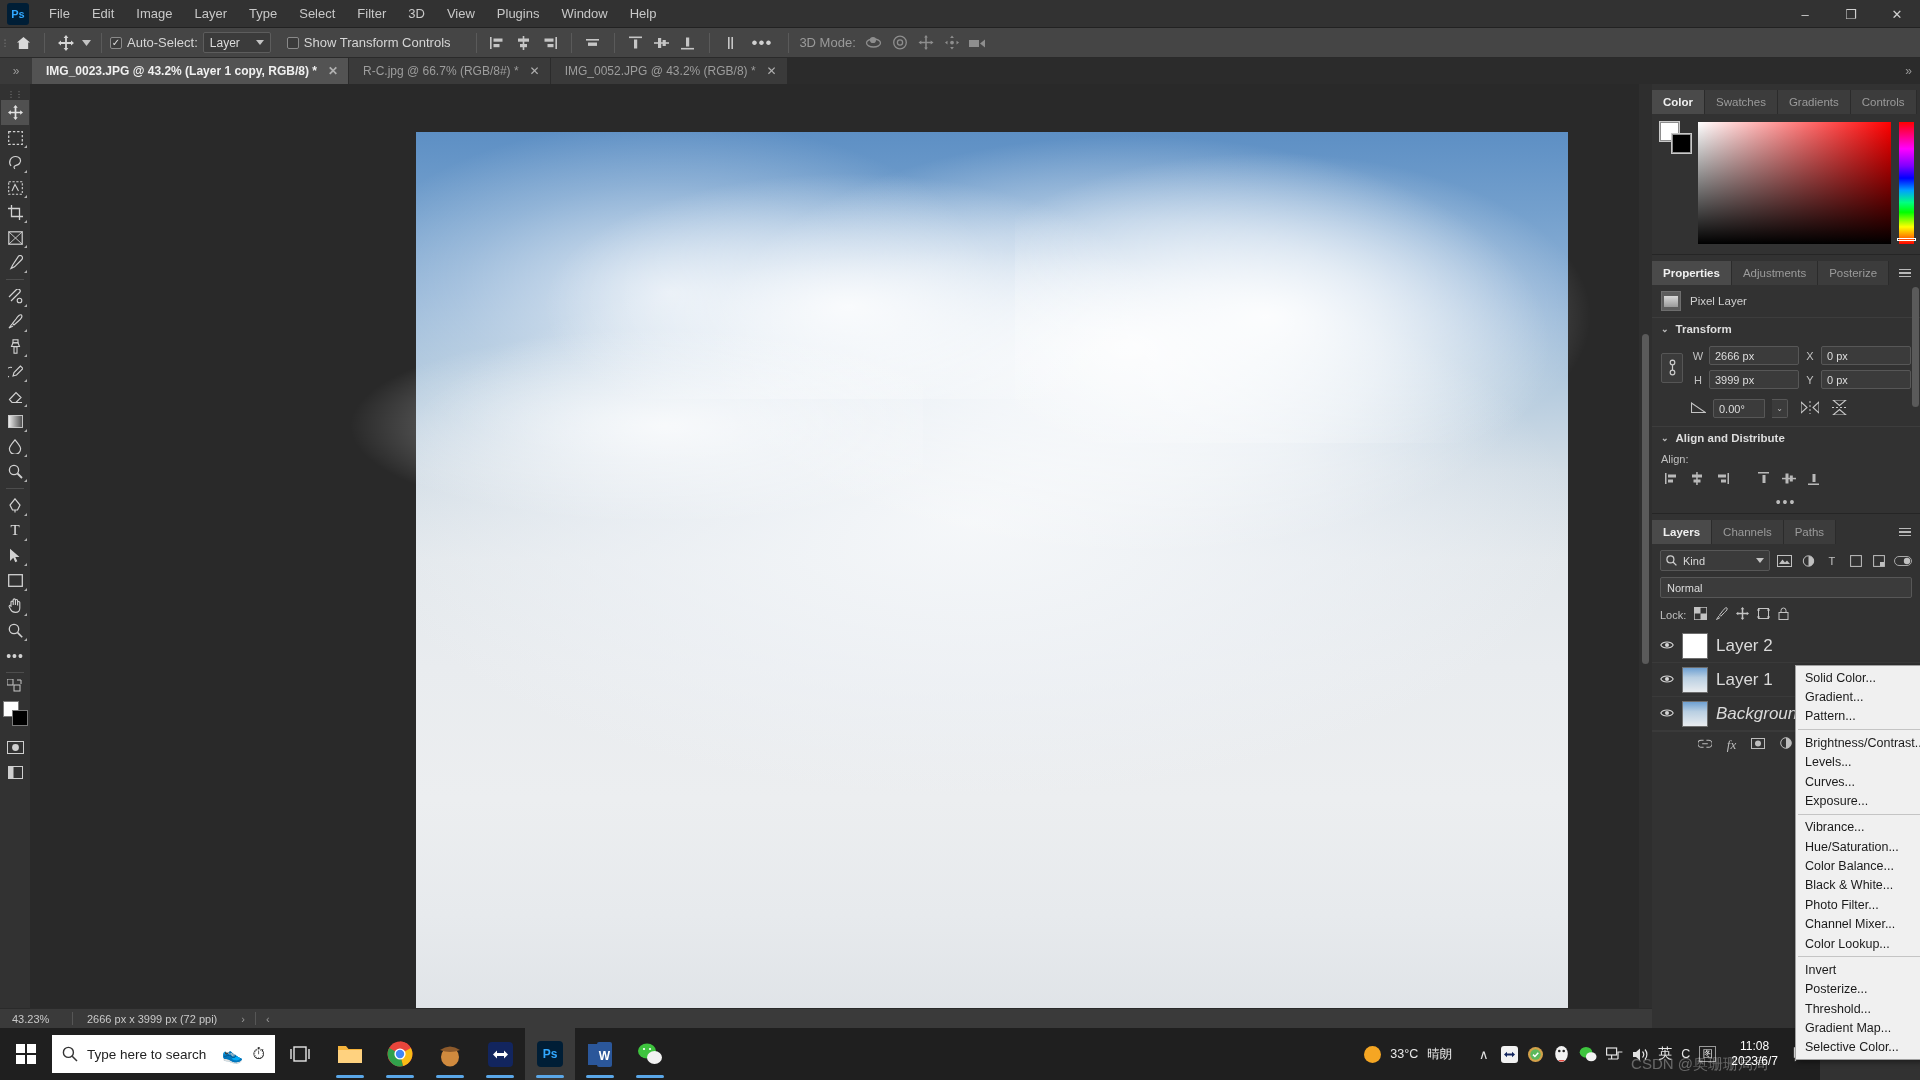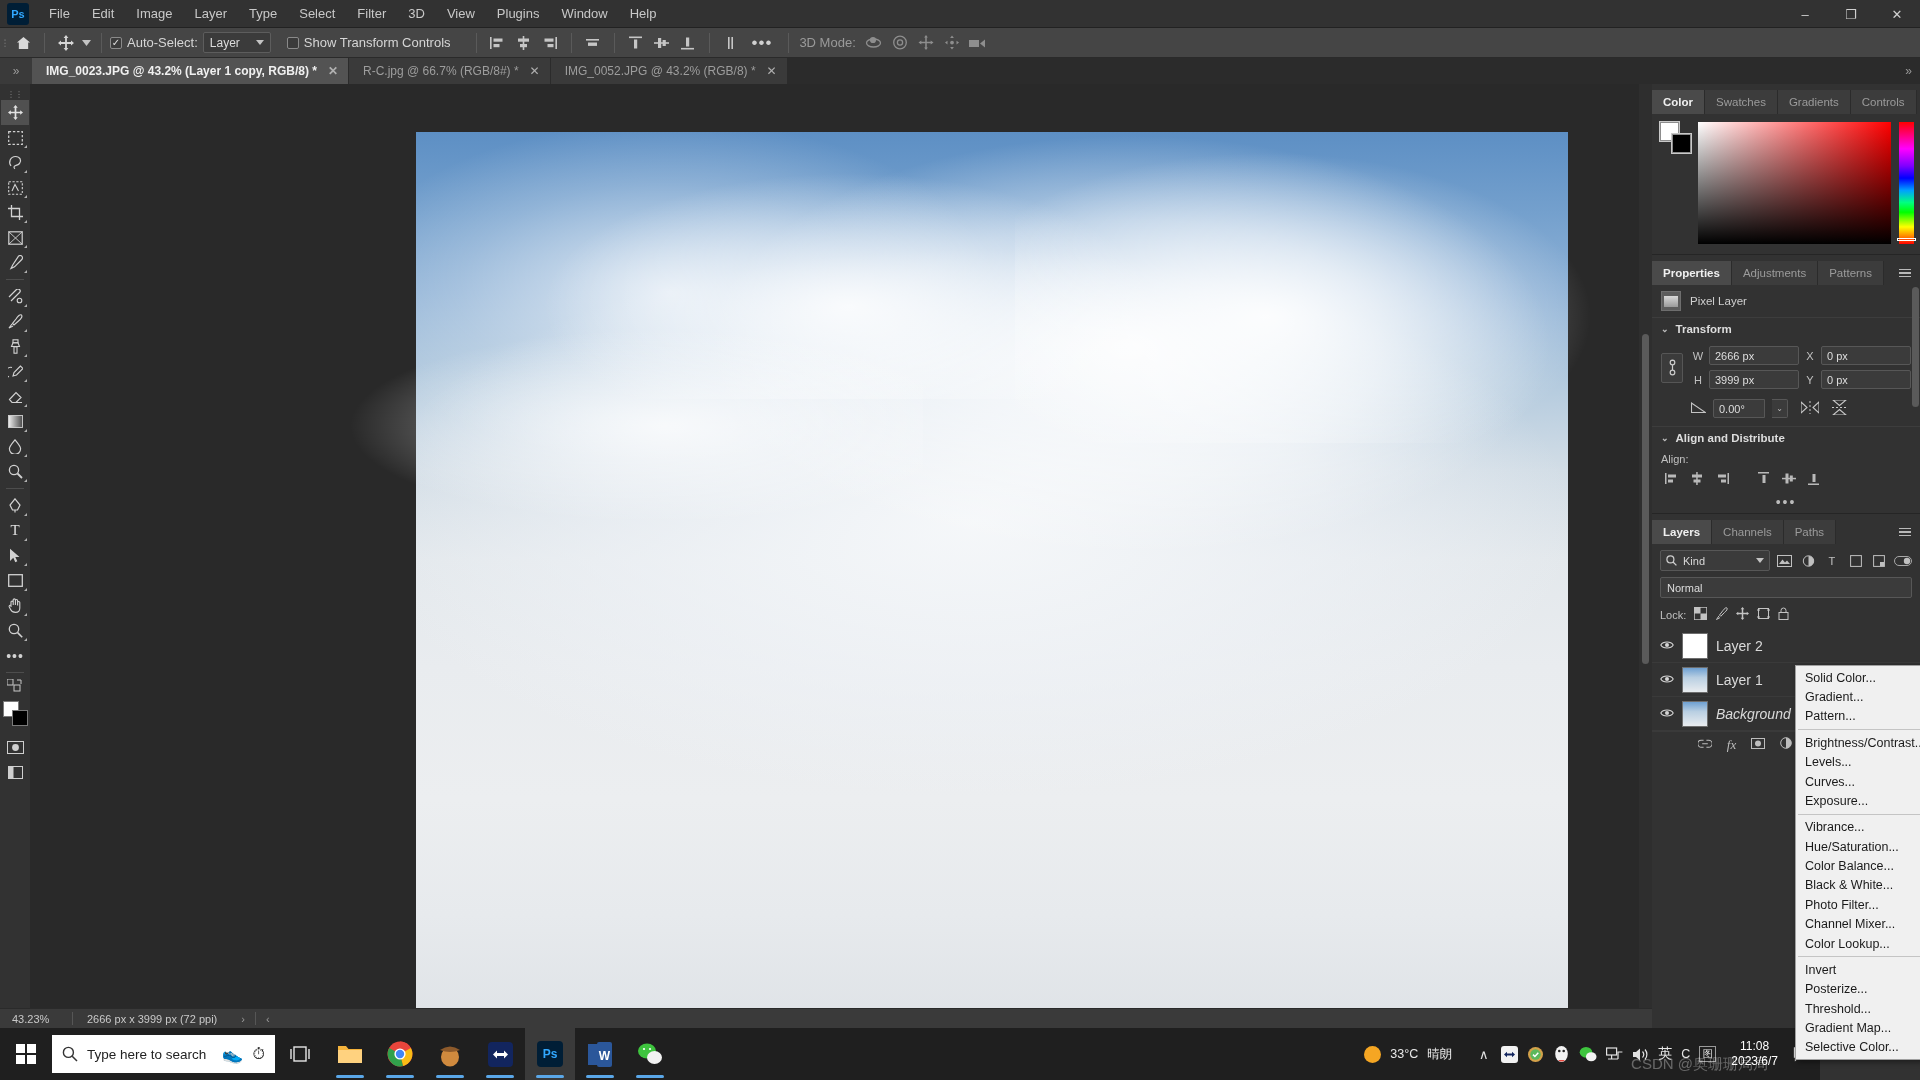"Patterns" div.panel-tab { text: Patterns -> Posterize }
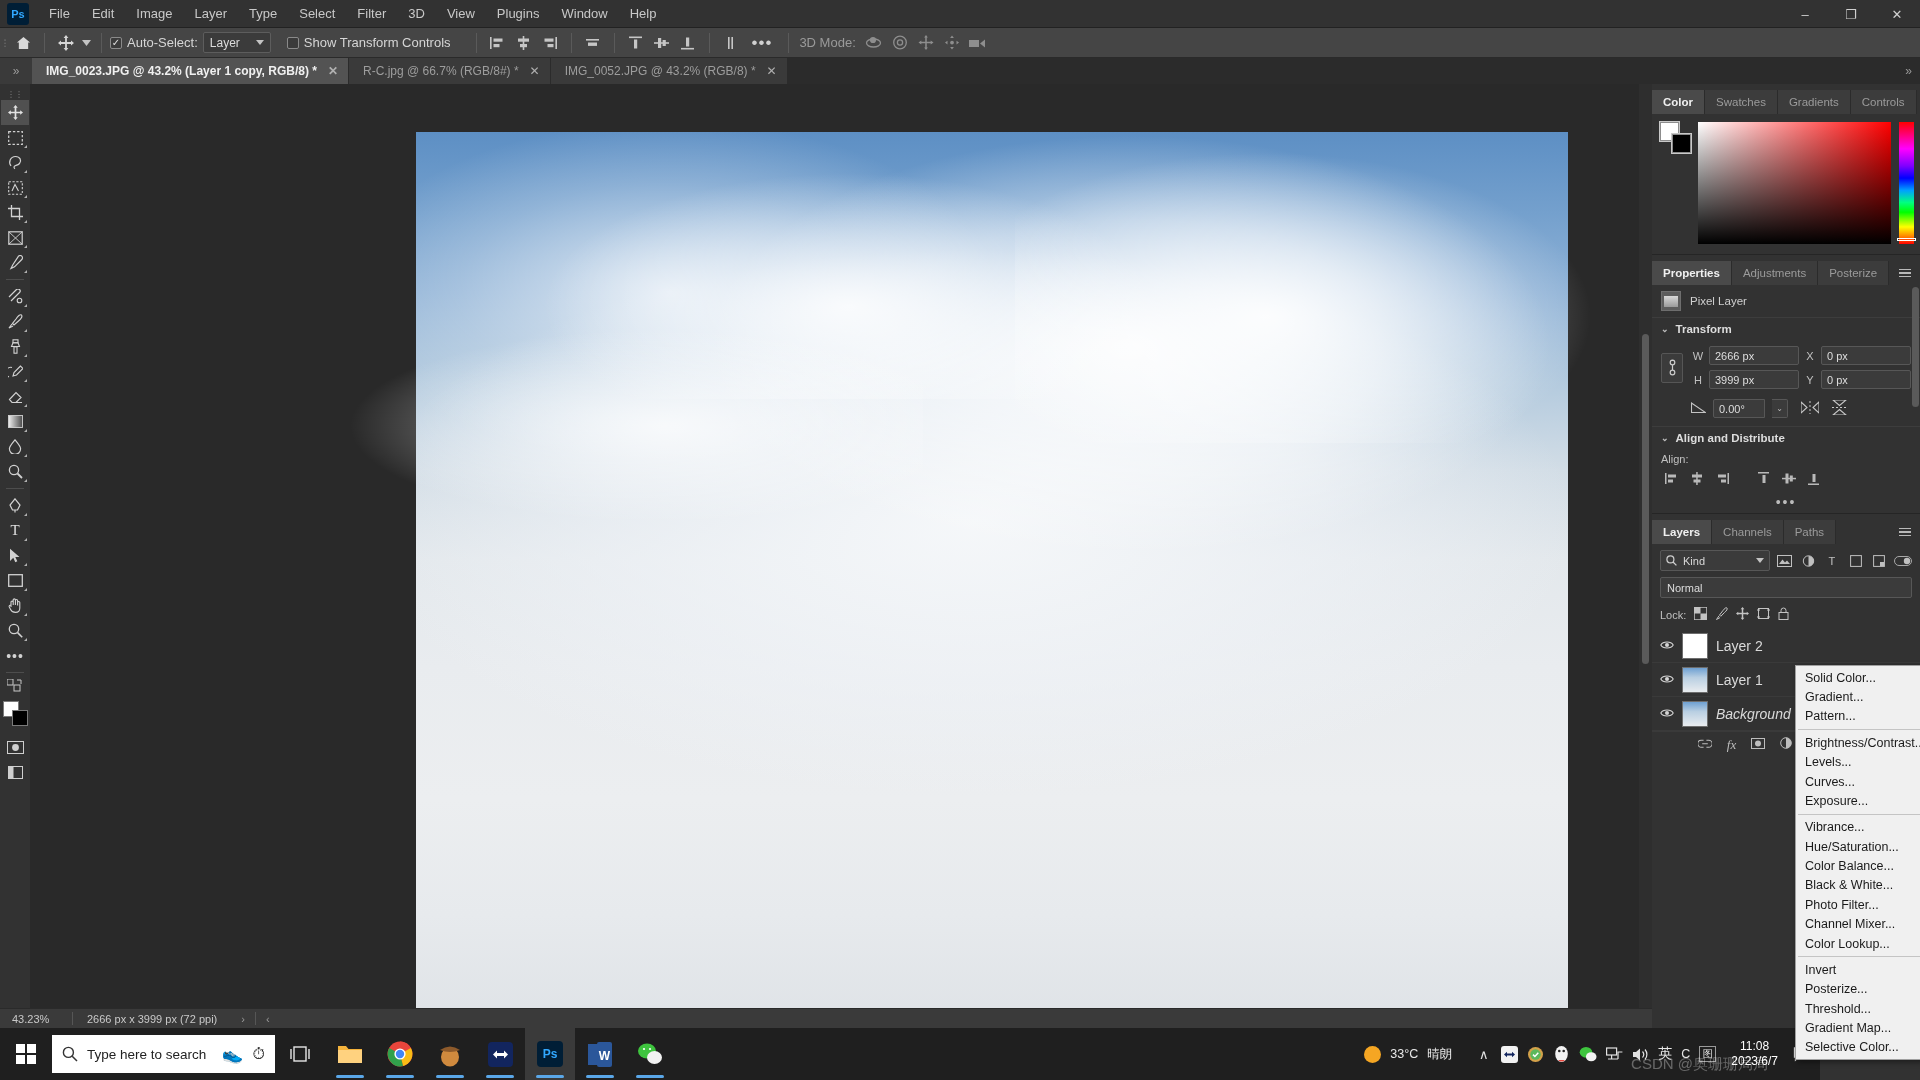"Layer 2" .lname { font-size: 14px -> 17px }
